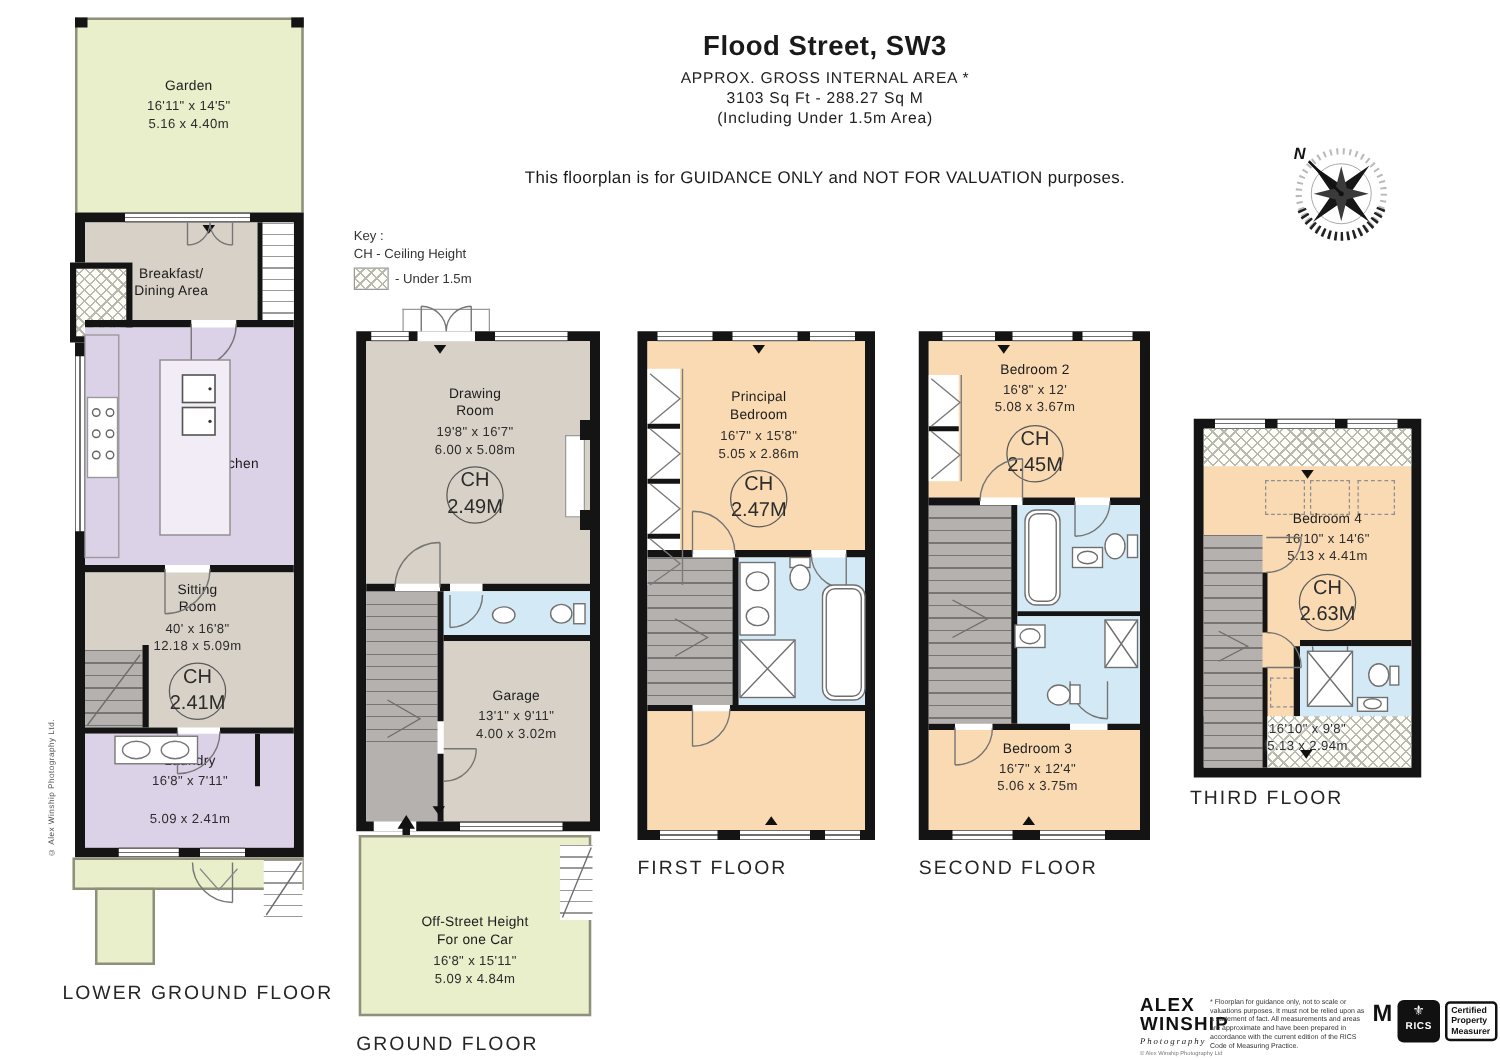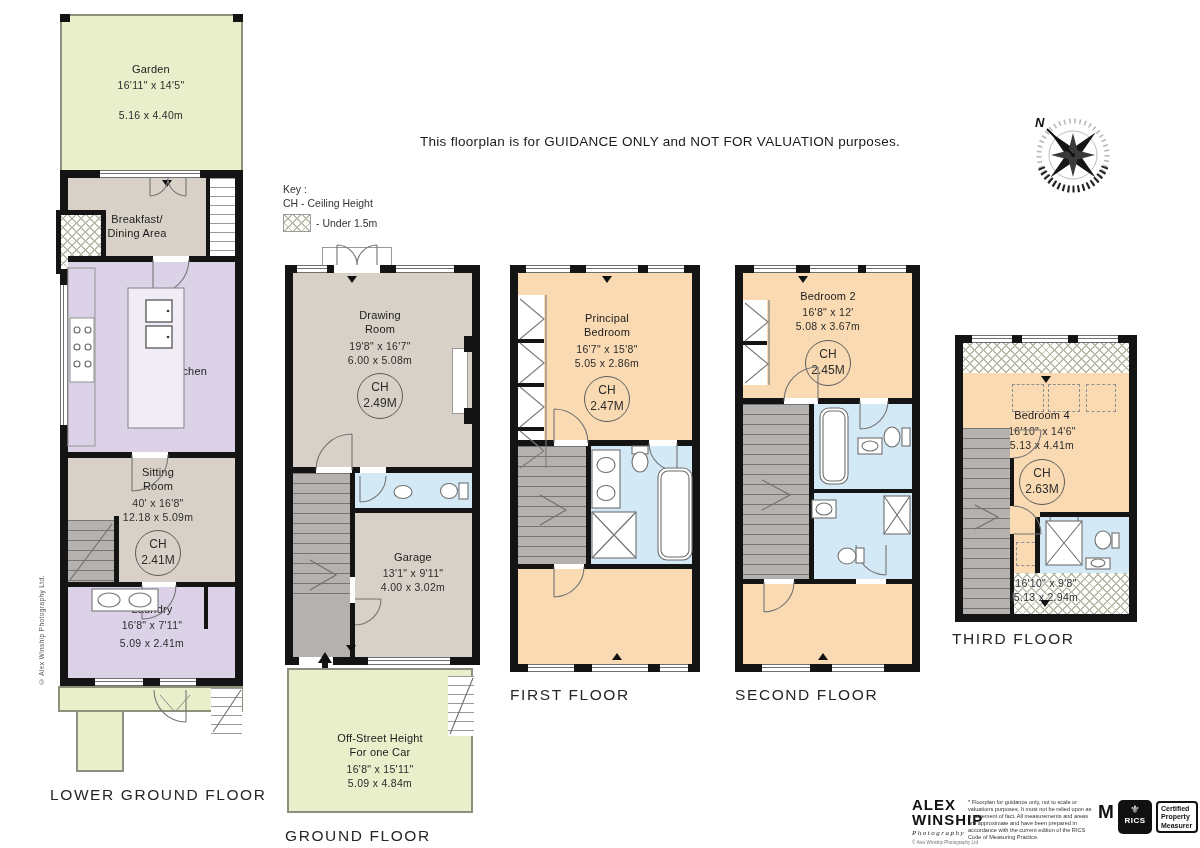"Flood Street, SW3" div.hdr { html: none -> <div> <div>Flood Street, SW3</div> <div>APPROX. GROSS INTERNAL AREA *</div> <div>3103 Sq Ft - 288.27 Sq M</div> <div>(Including Under 1.5m Area)</div> </div> }
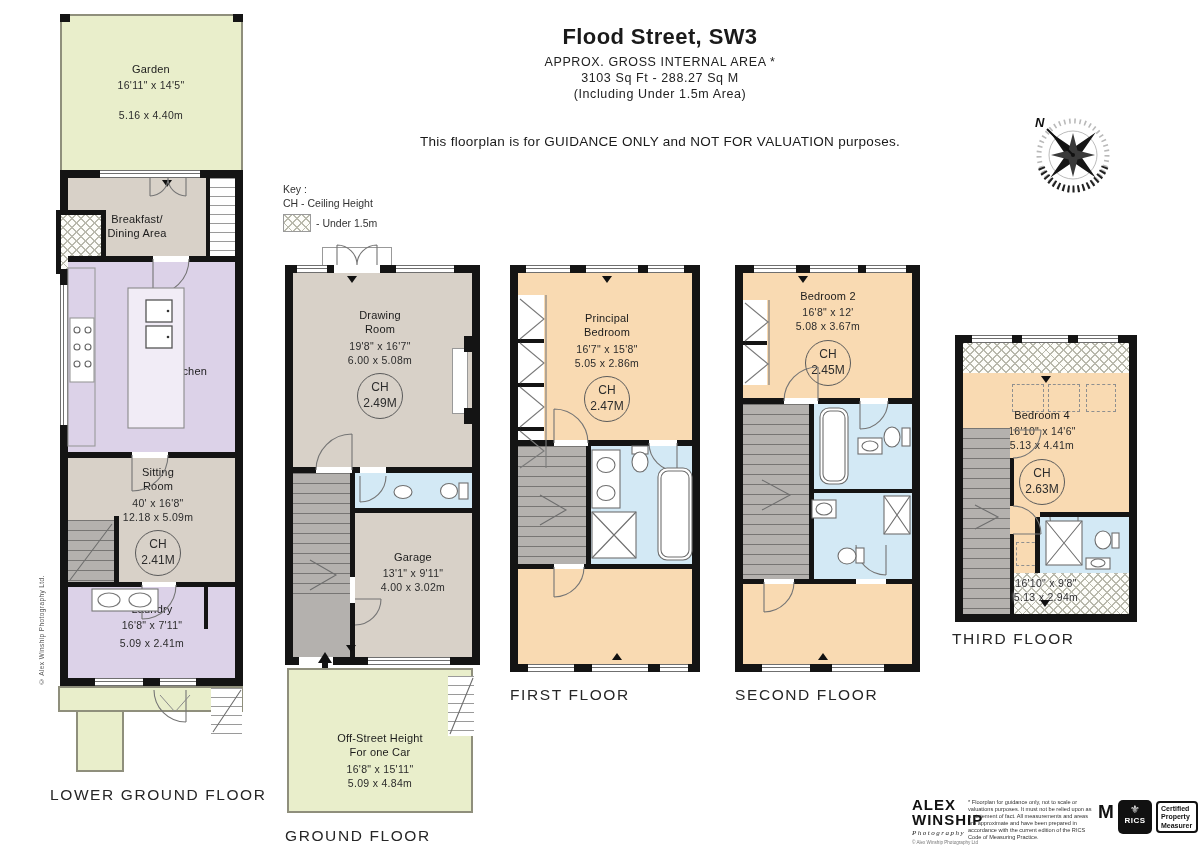"5.16 x 4.40m" div.rdim { margin-top: 16px -> 0 }
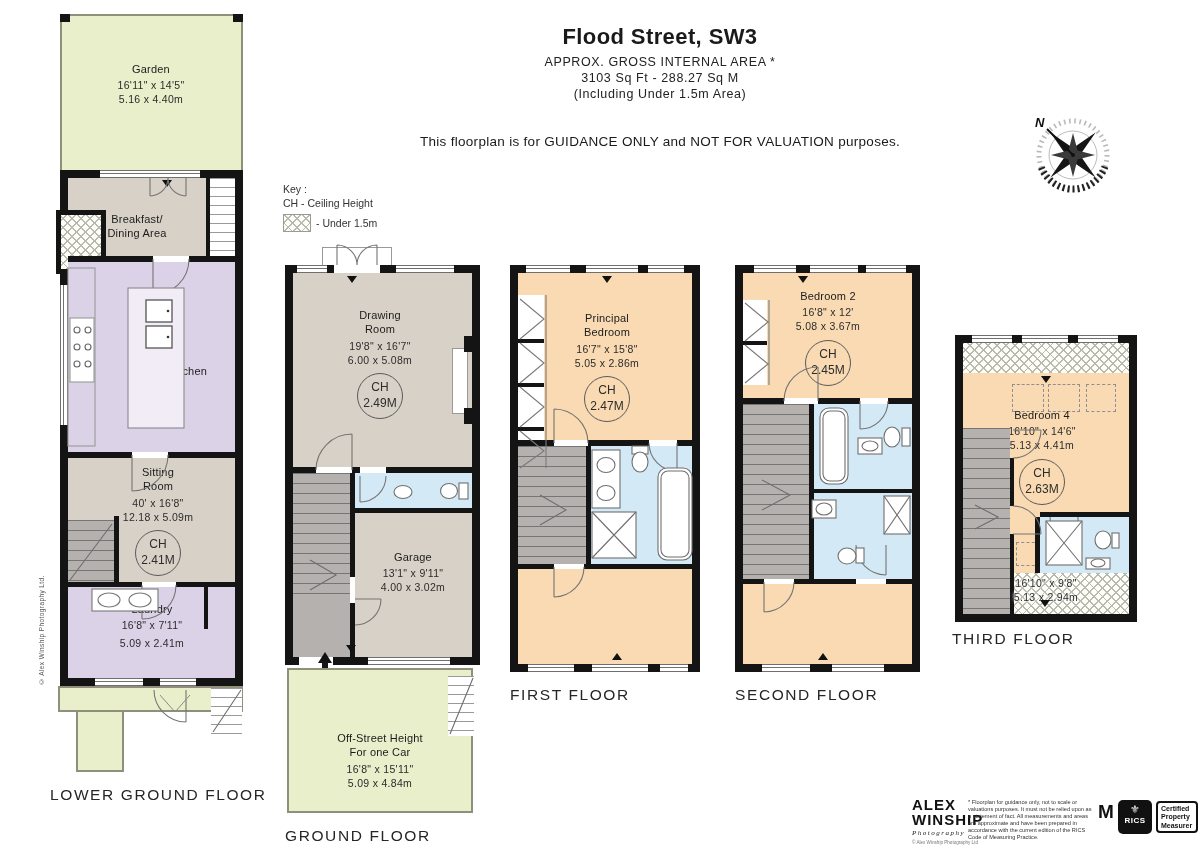"CH" .chc { font-size: 12px -> 16px }
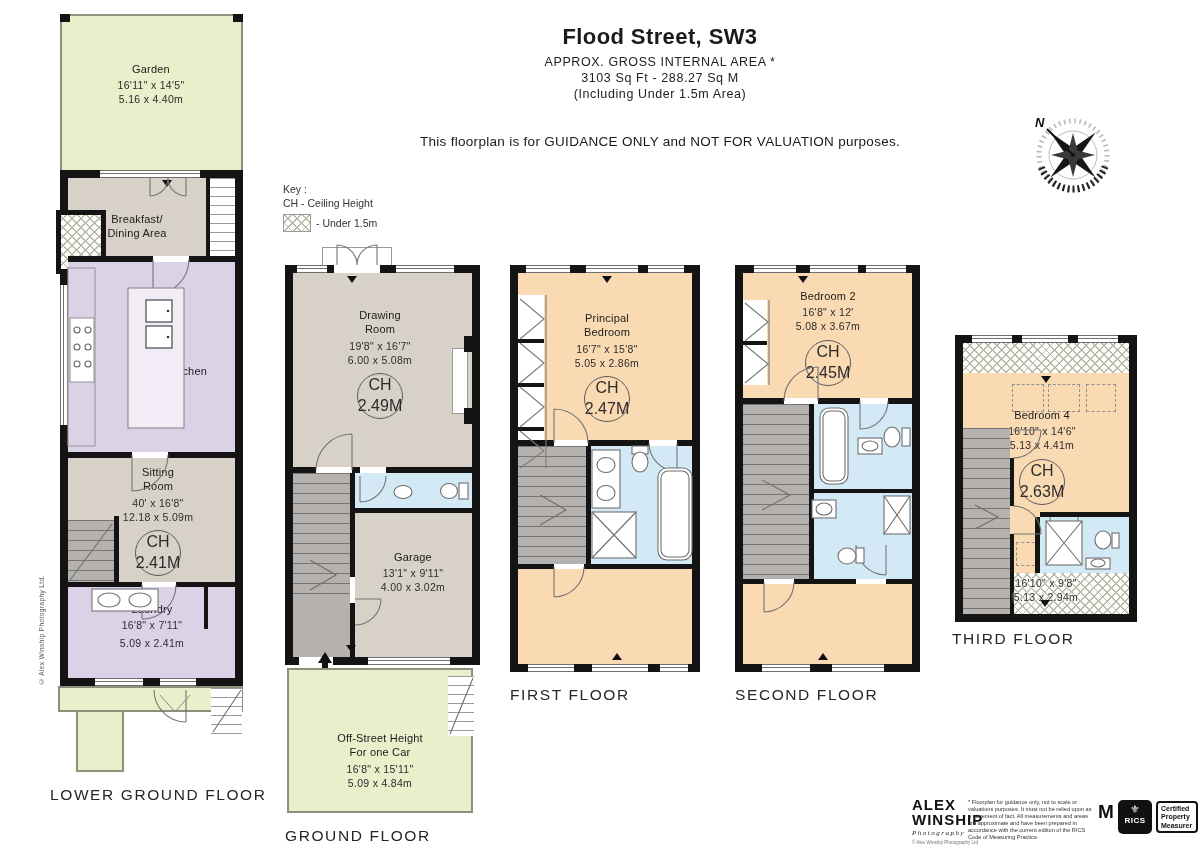"Bedroom 4" div.room-label { left: 972px -> 992px }
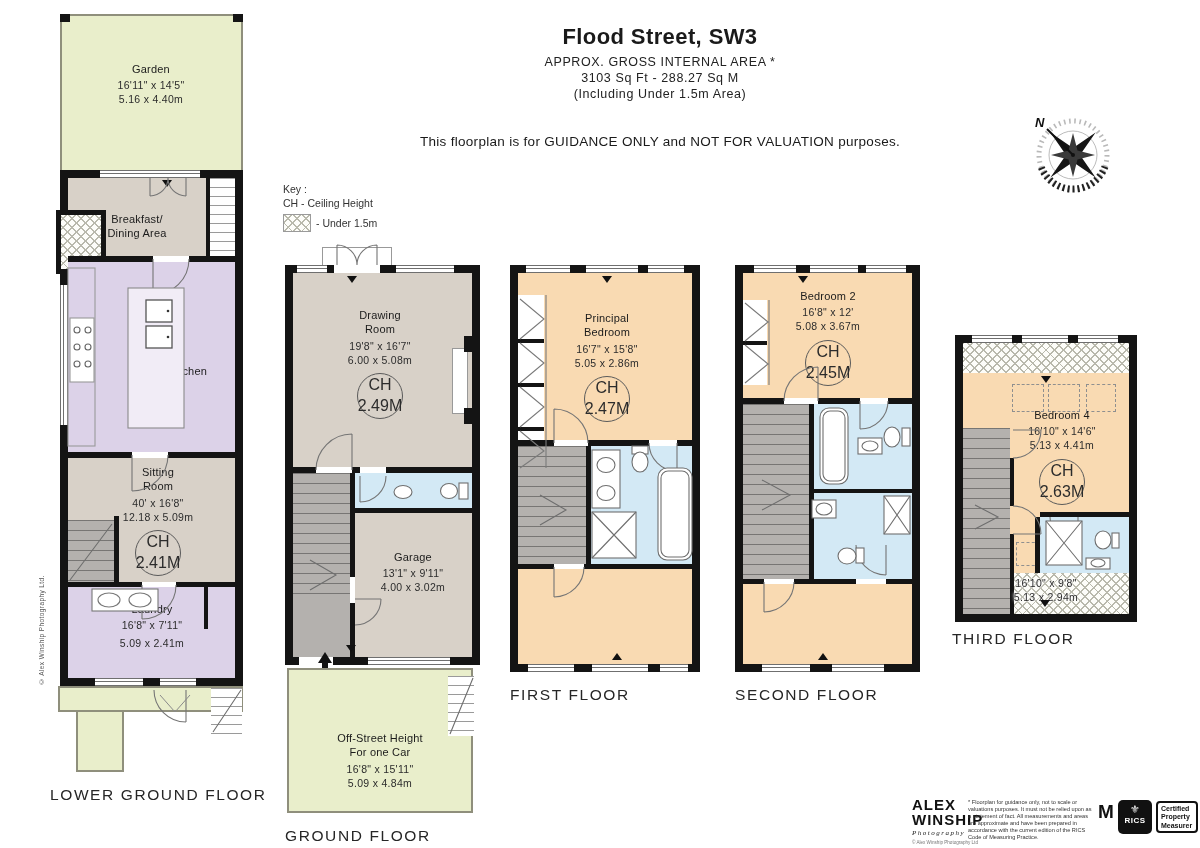"Bedroom 3" div.room-label { html: none -> <div> <div>Bedroom 3</div> <div>16'7" x 12'4"</div> <div>5.06 x 3.75m</div> </div> }
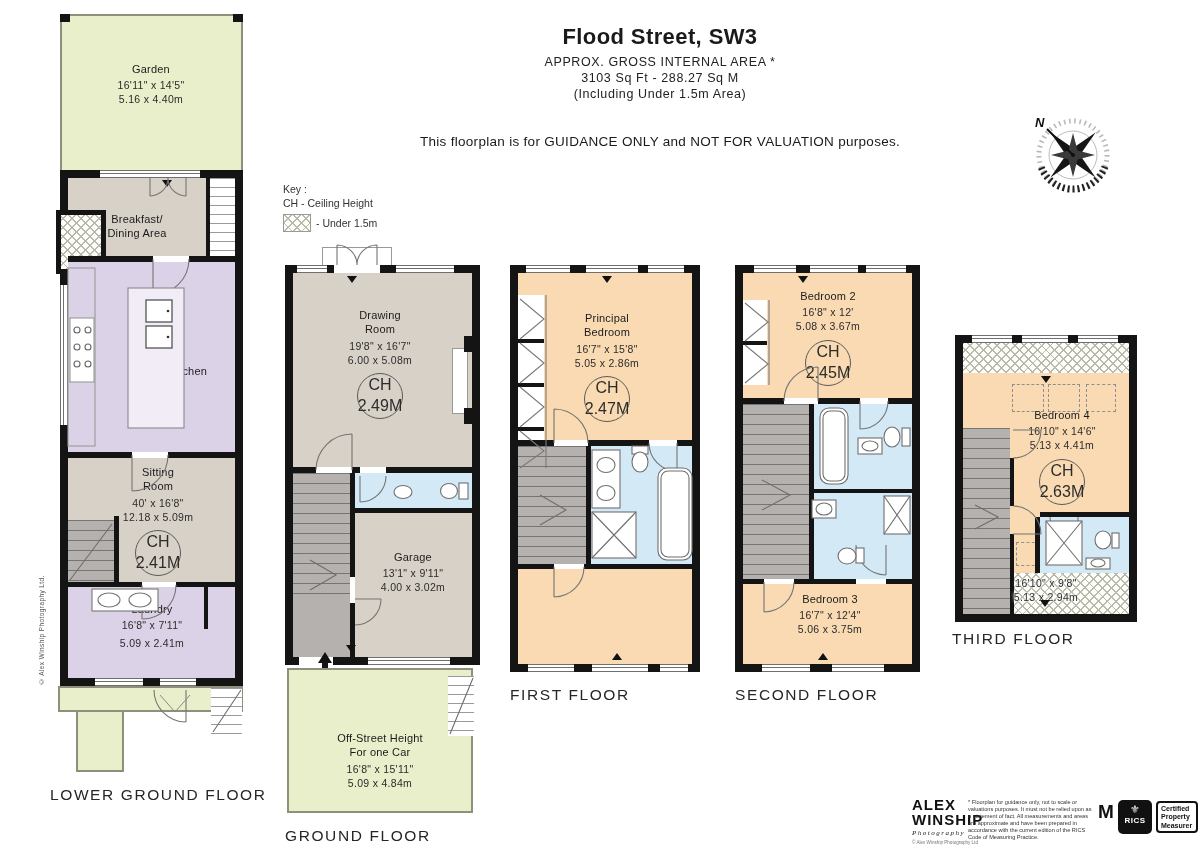"5.09 x 2.41m" div.rdim { margin-top: 4px -> 16px }
